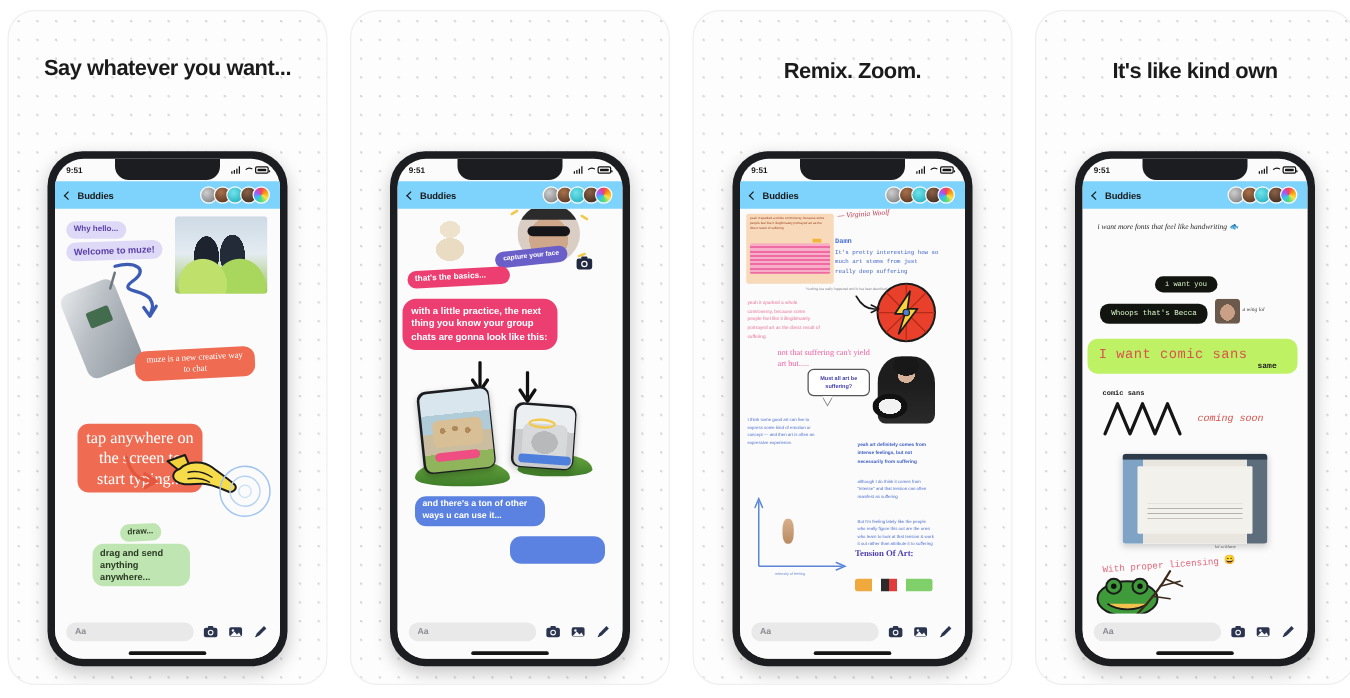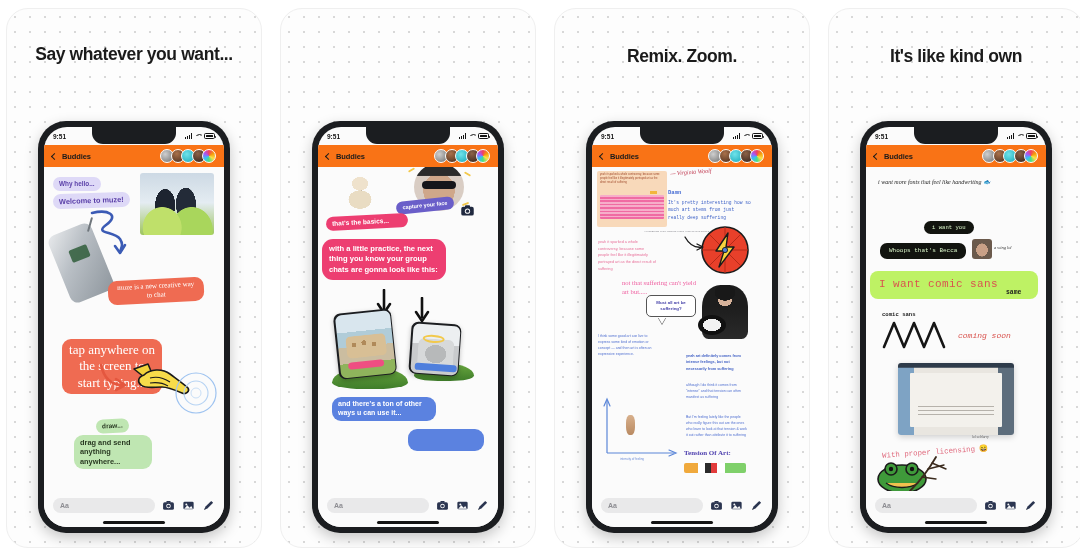"Buddies" .chat-header { background: #f97316 -> #7dd3fc }
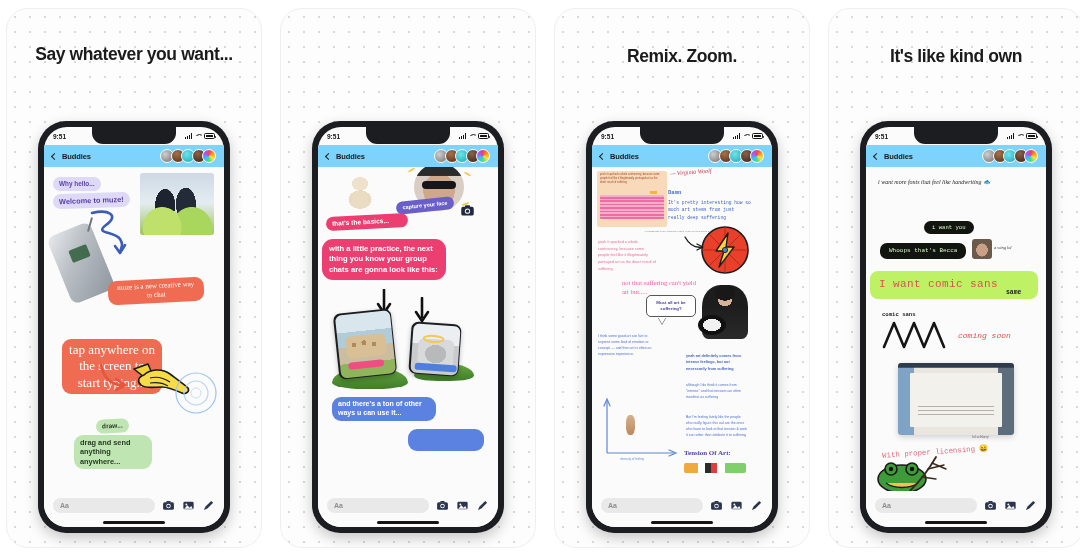"Tension Of Art:" div { top: 282px -> 272px }
